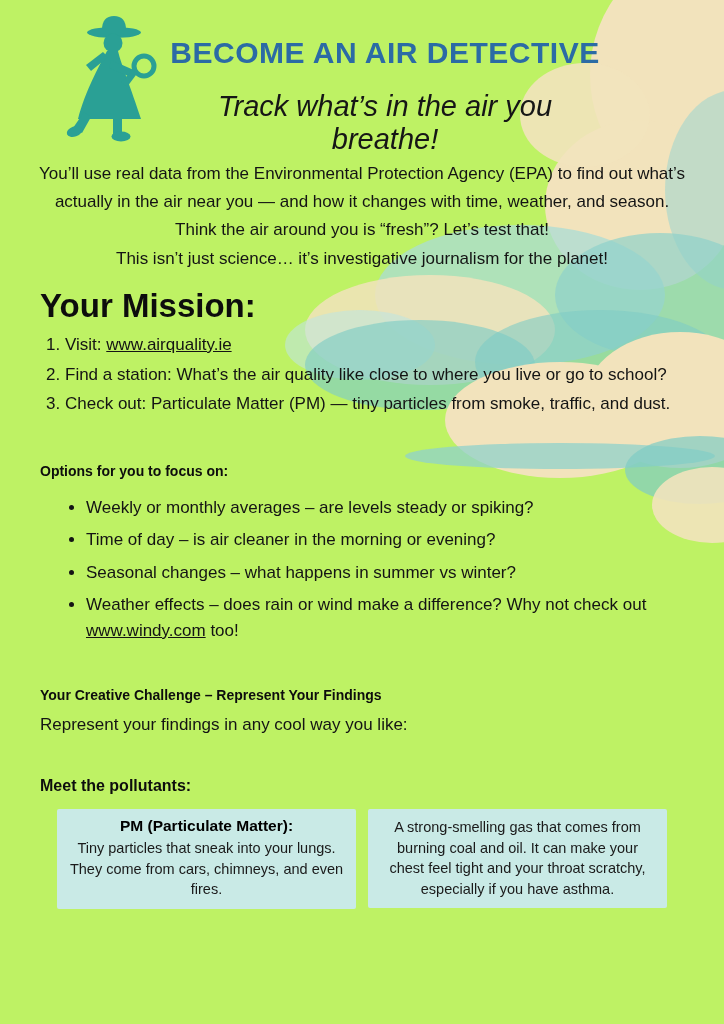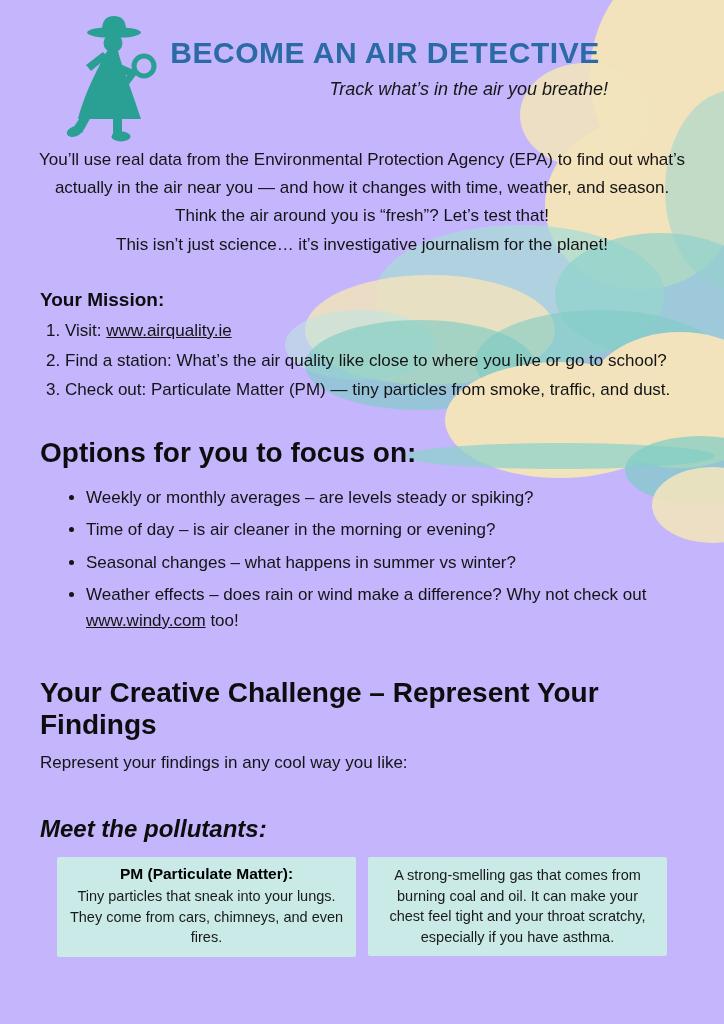"BECOME AN AIR DETECTIVE" .page { background: #c4b5fd -> #bef264 }
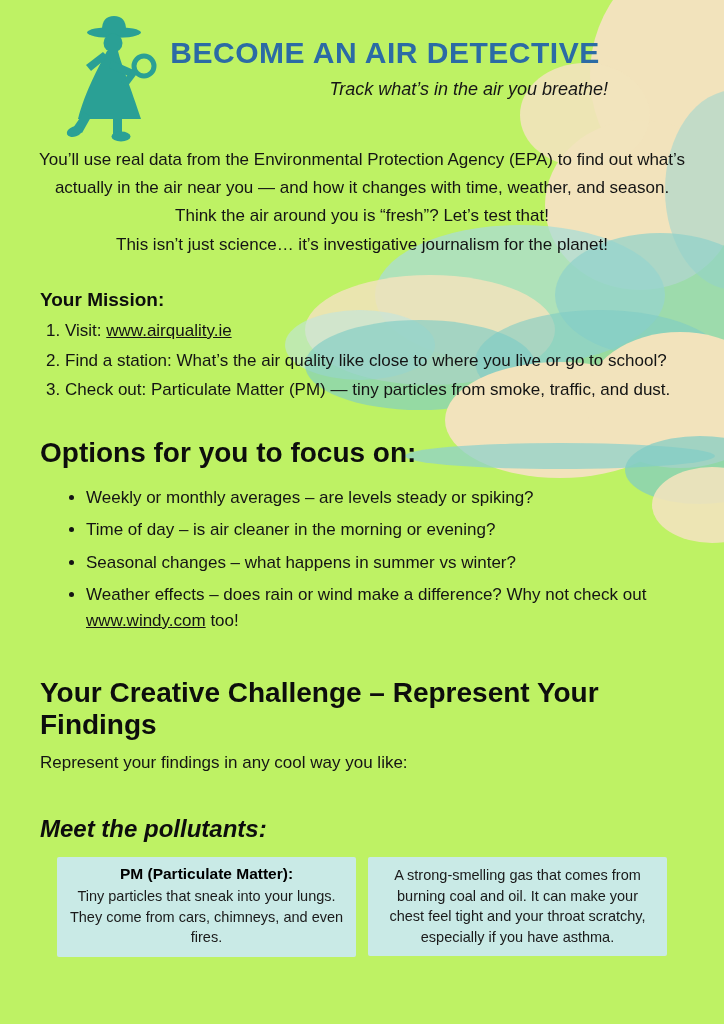"Track what’s in the air" .subtitle { font-size: 18px -> 29px; margin-top: 9px -> 20px; text-align: right -> none }
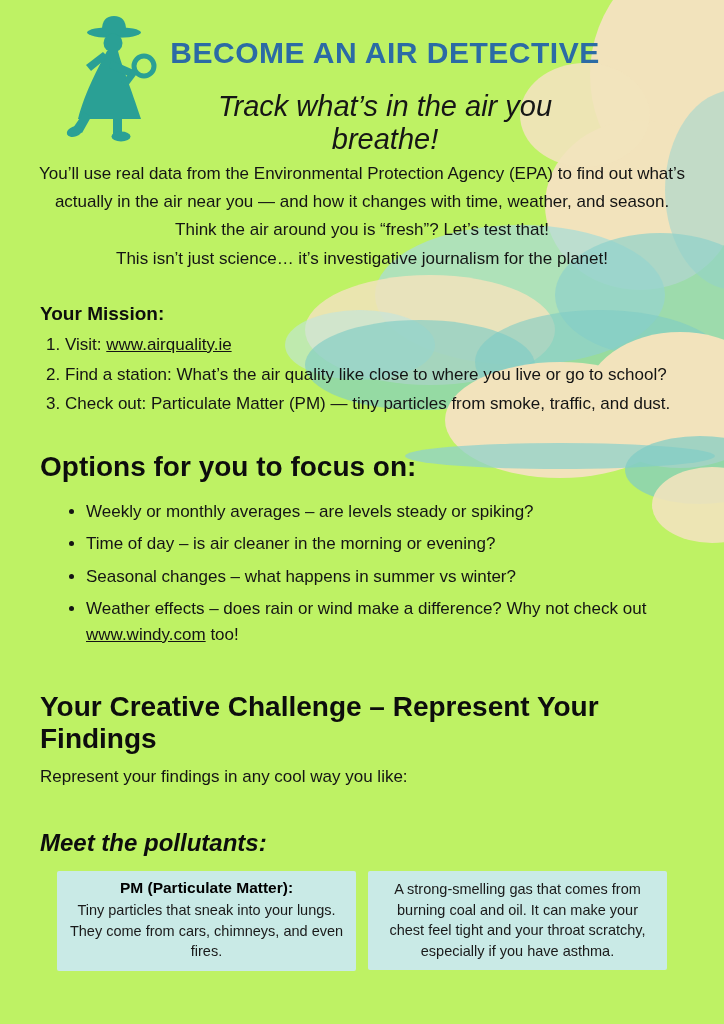"Your Mission:" h2 { font-size: 19px -> 33px; margin: 30px 0 8px -> 14px 0 8px }
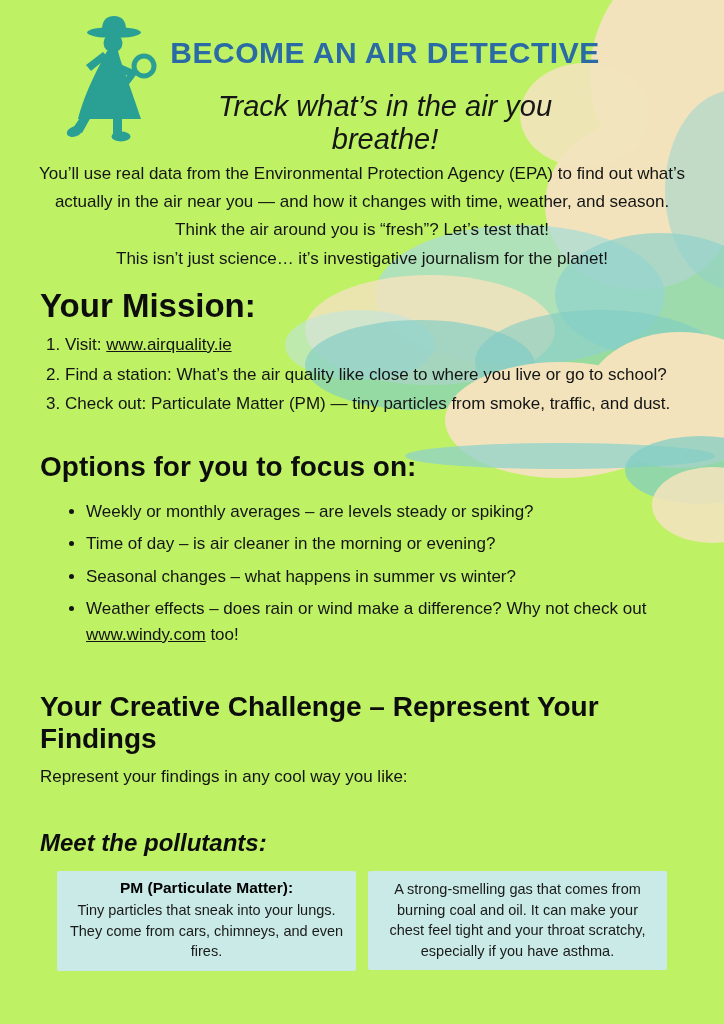"Options for you to focus" h3 { font-size: 28px -> 14px; margin: 34px 0 10px -> 46px 0 10px }
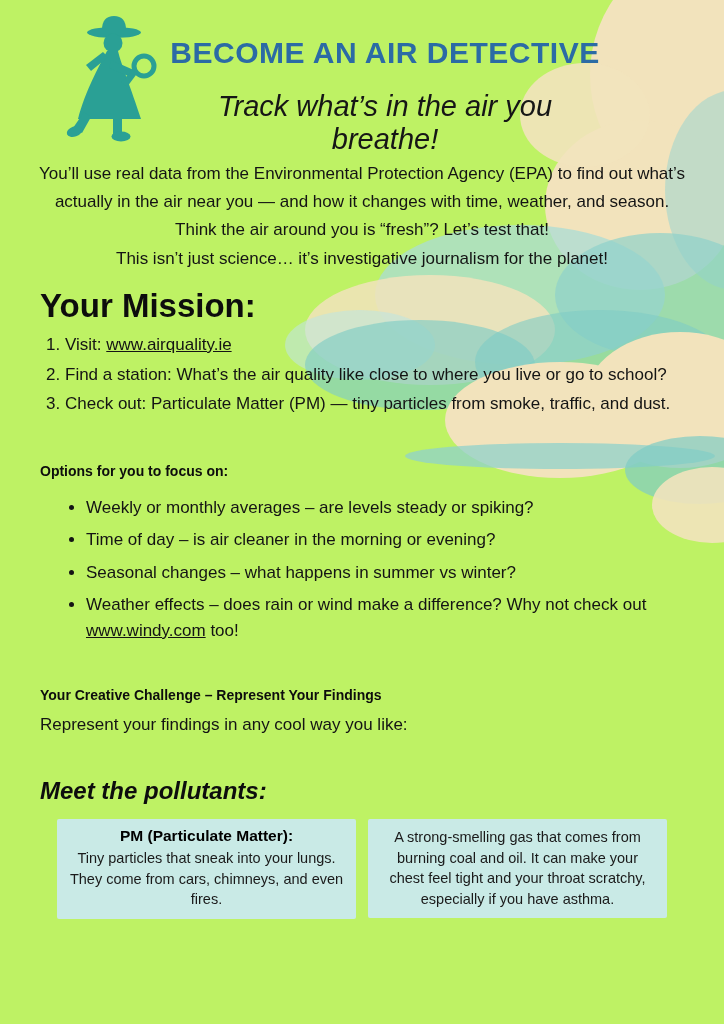"Meet the pollutants:" h3.pollutants-h { font-size: 24px -> 16px; font-style: italic -> none }
